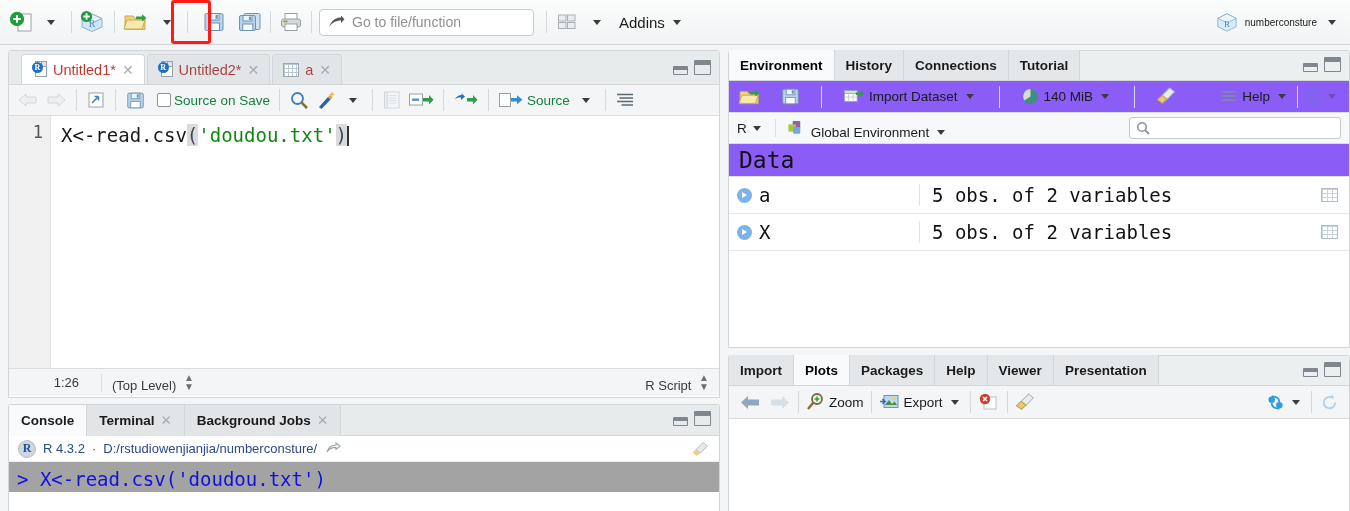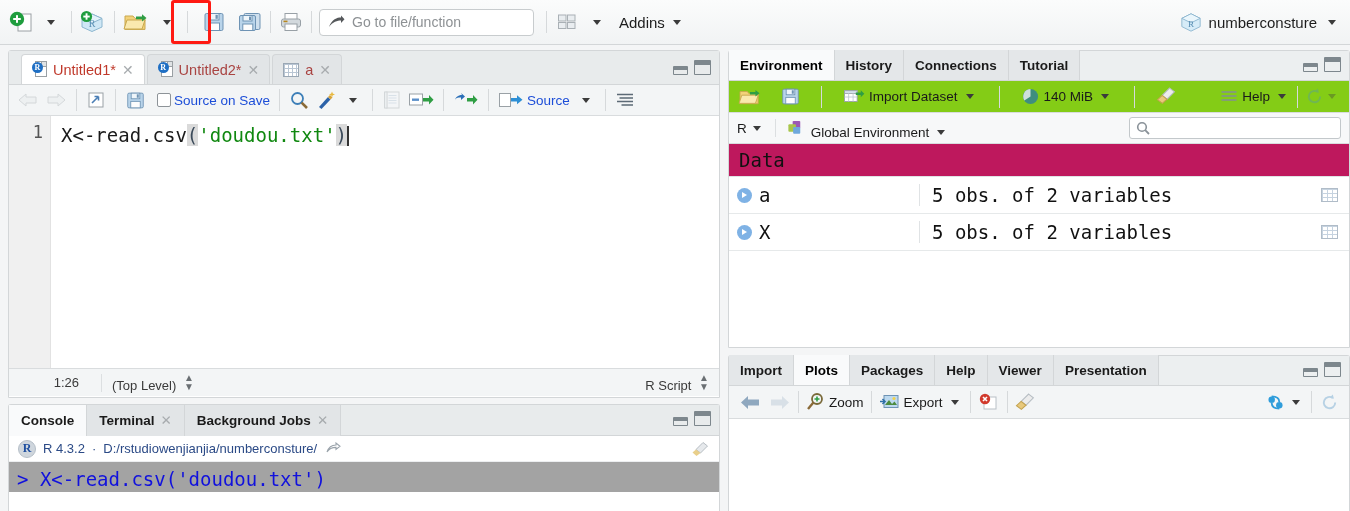"numberconsture" .proj-name { font-size: 15px -> 10px }
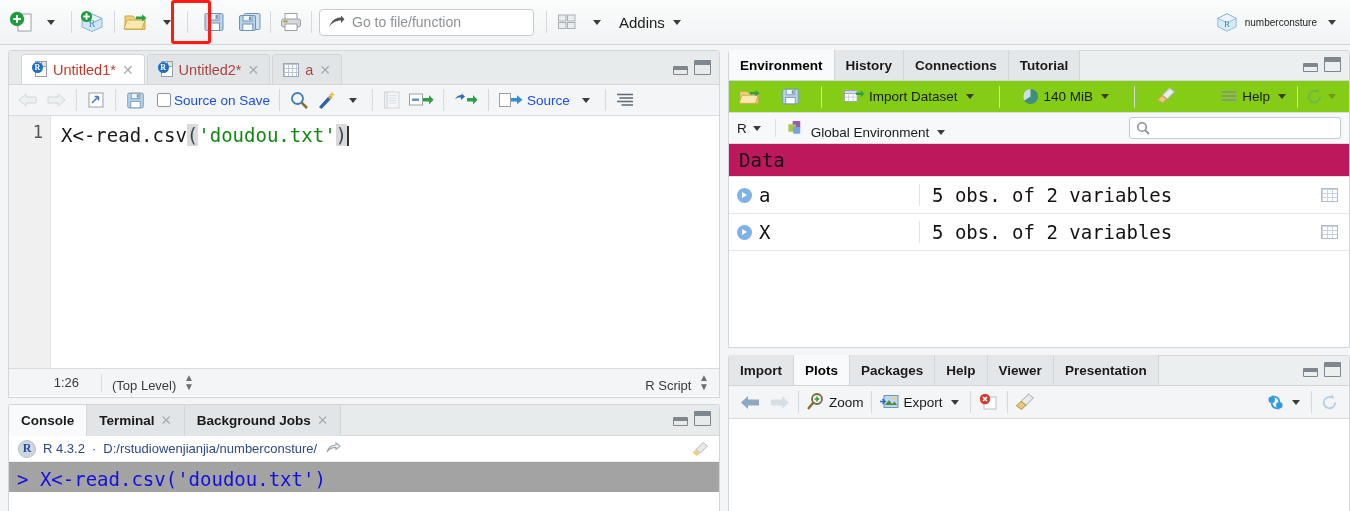"Source on Save" .stb-label { color: #1d4ed8 -> #15803d }
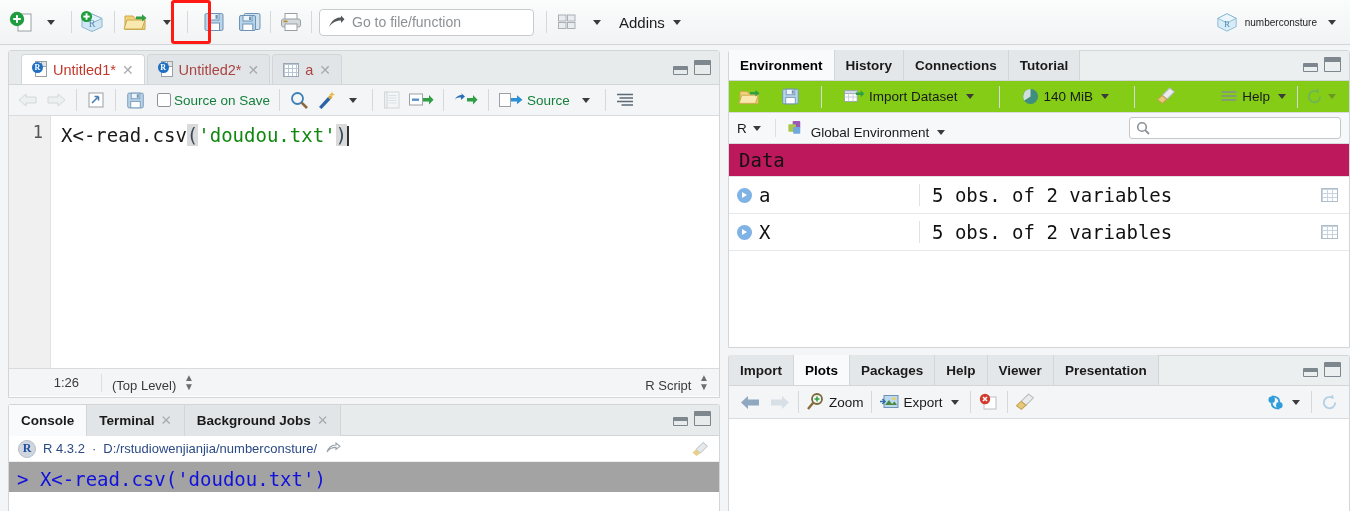"Import Dataset" .env-toolbar { background: #84cc16 -> #8b5cf6 }
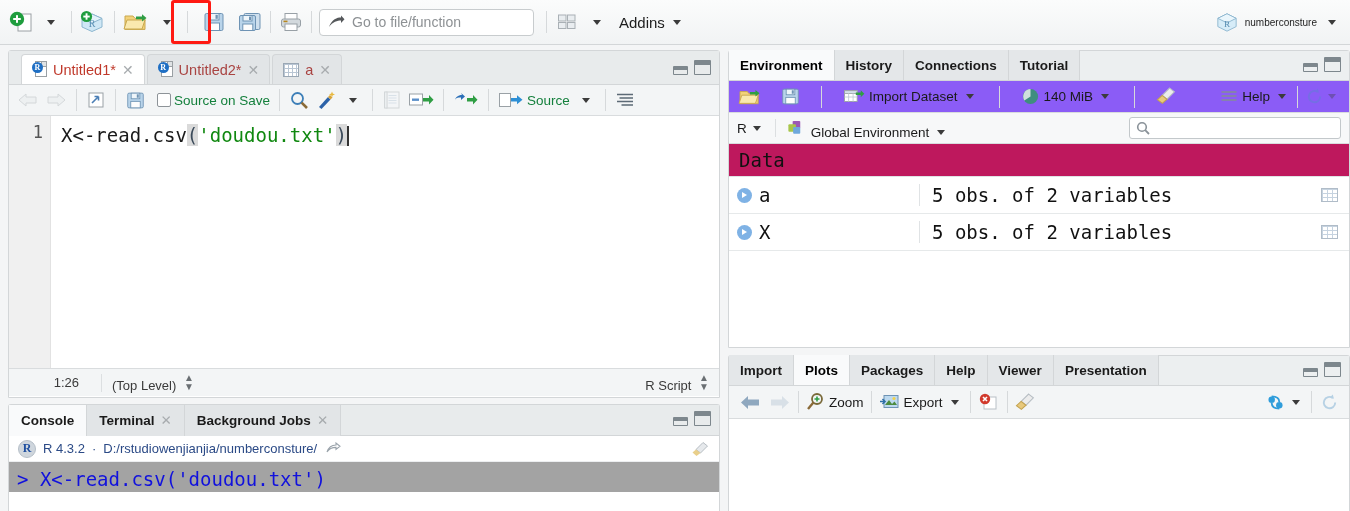"Data" .env-section { background: #be185d -> #8b5cf6; font-size: 19px -> 23px }
